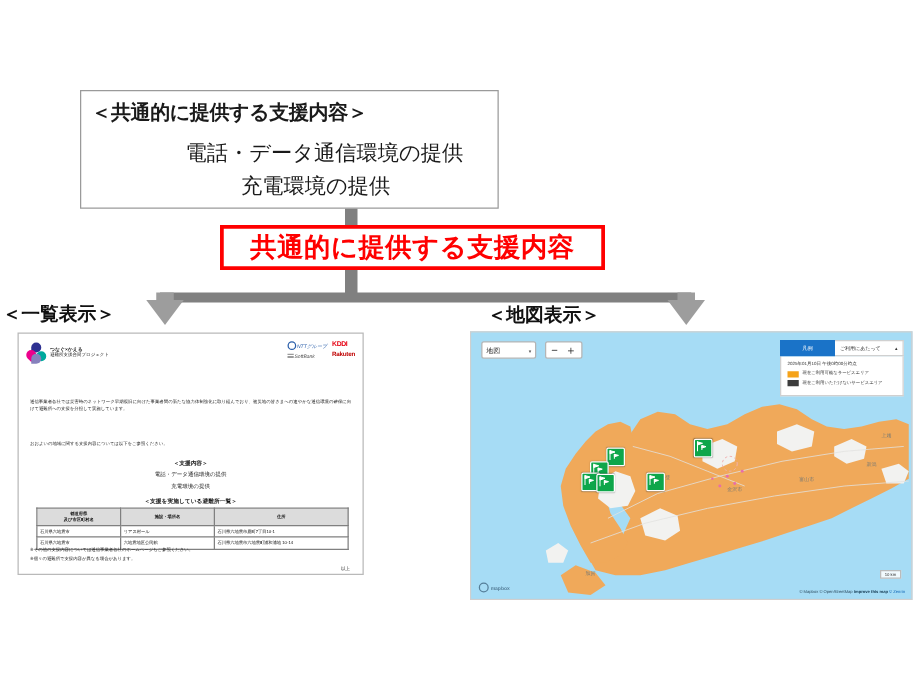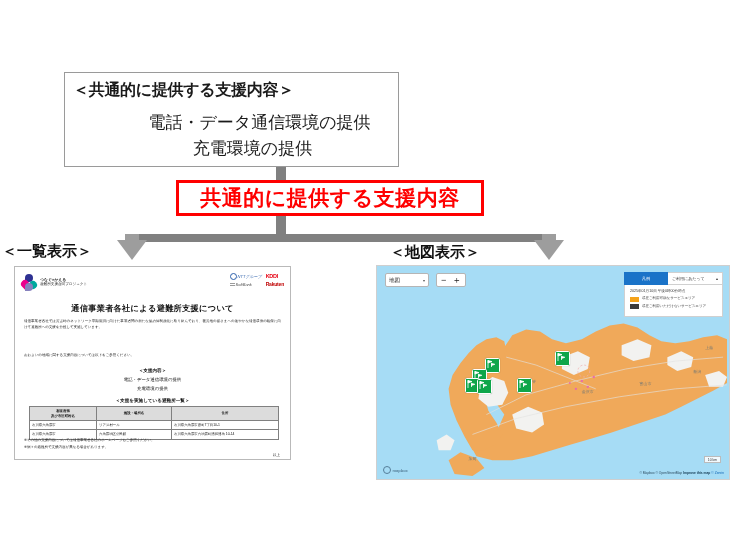"通信事業者各社による避難所支援について" div.doc-title { html: <div>通信事業者各社による避難所支援について</div> -> none }
